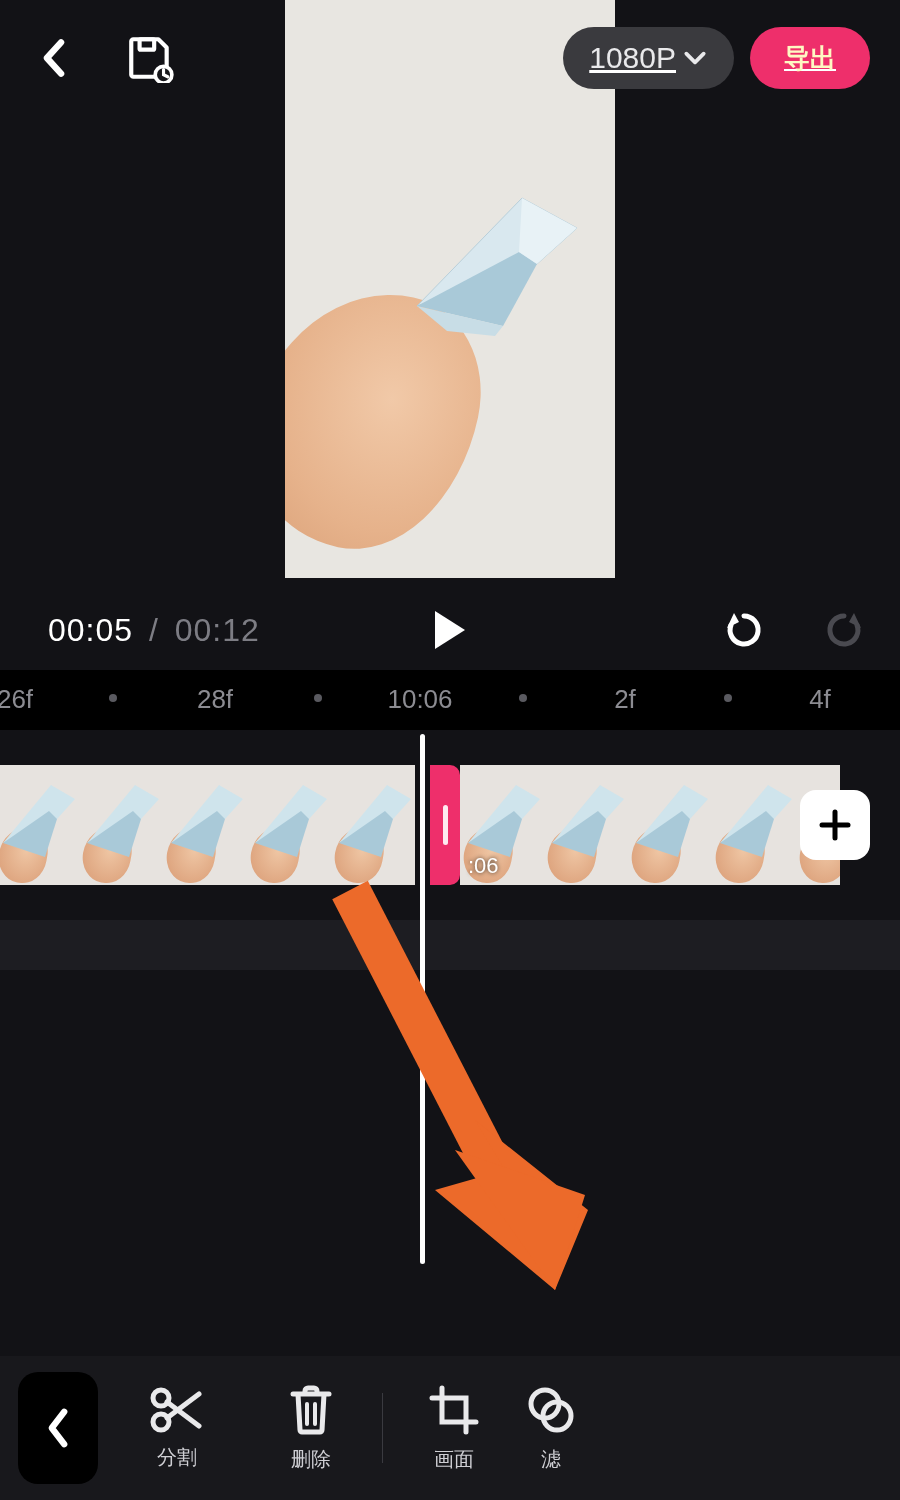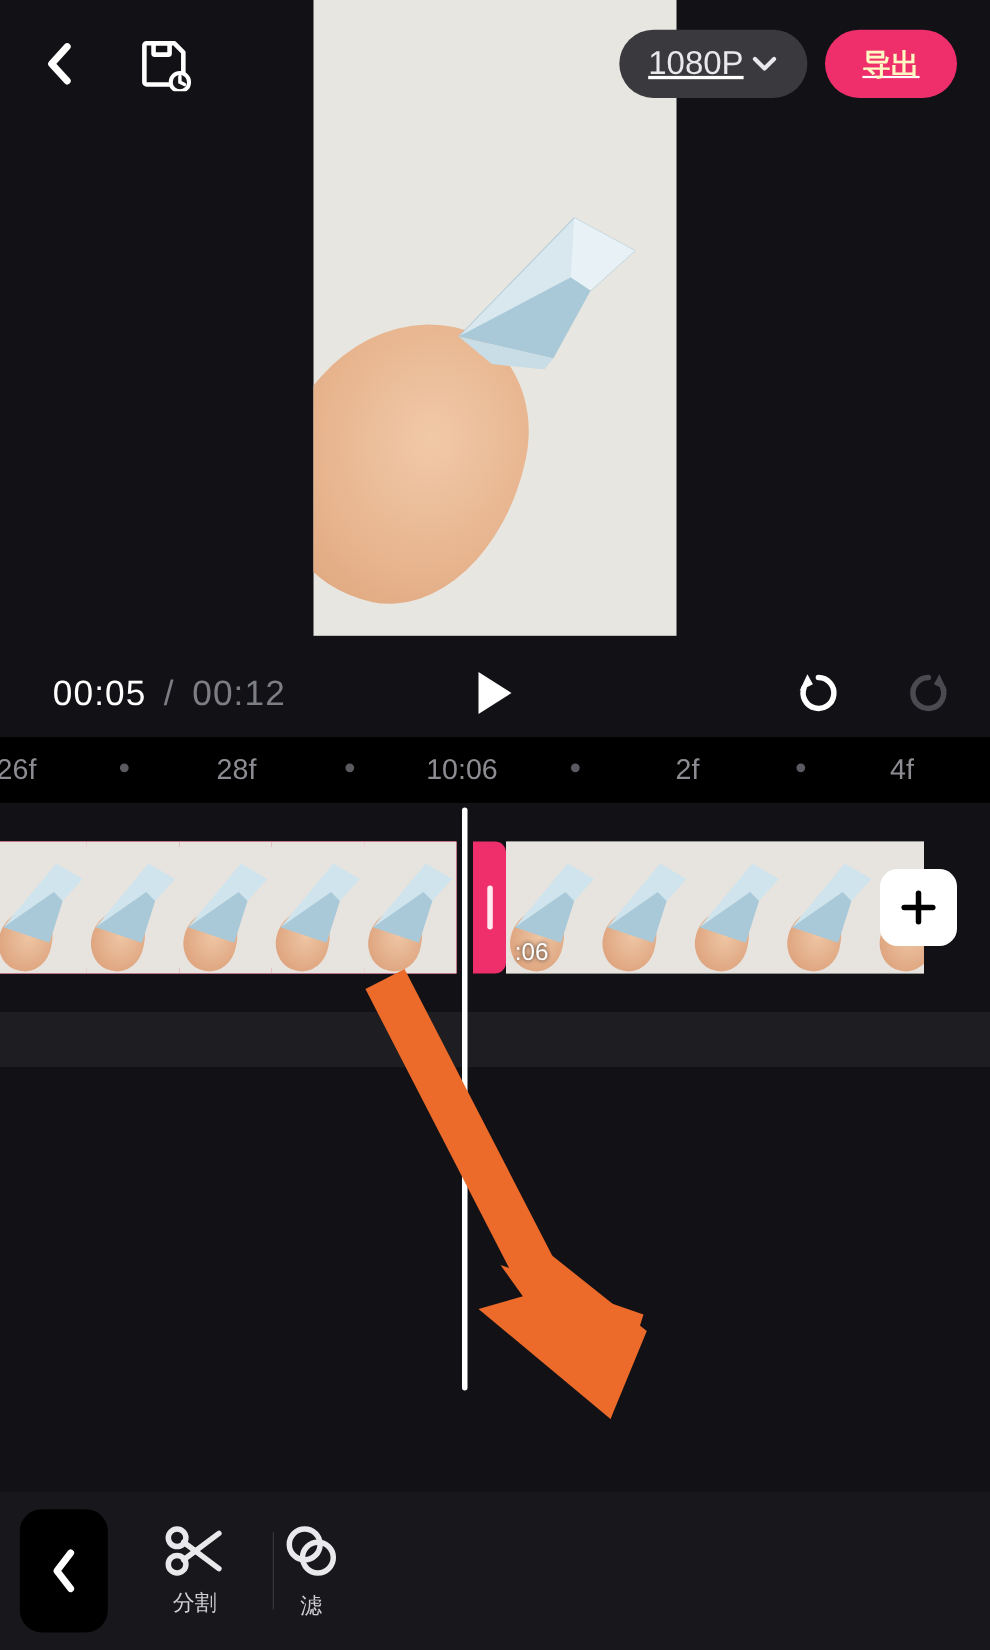"删除" div.tool { html: none -> <div> <svg> <line></line> <path></path> <path></path> <line></line> <line></line> </svg> <span>删除</span> </div> }
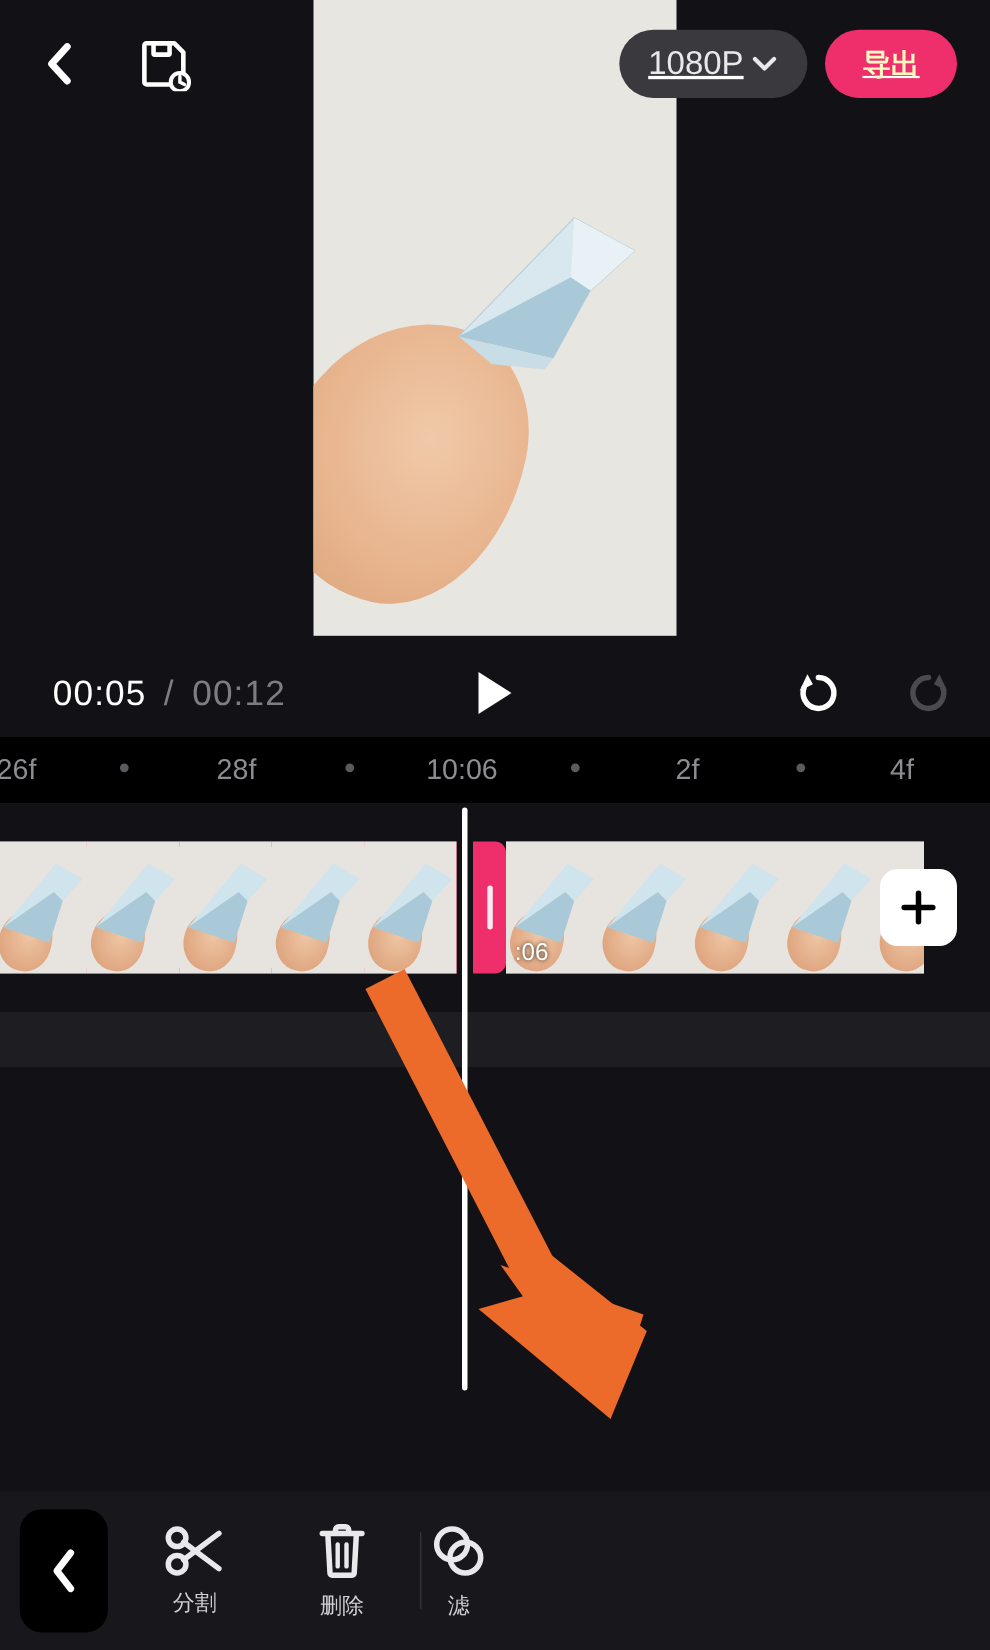"画面" div.tool { html: none -> <div> <svg> <path></path> <path></path> </svg> <span>画面</span> </div> }
